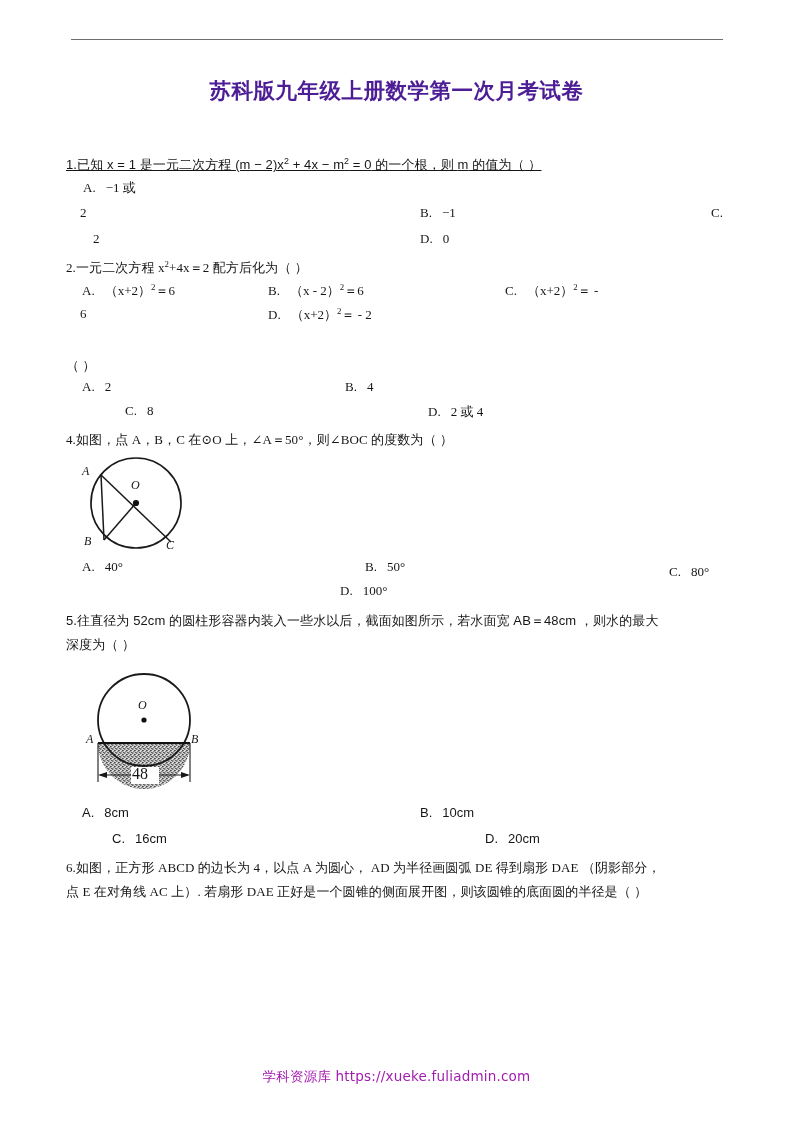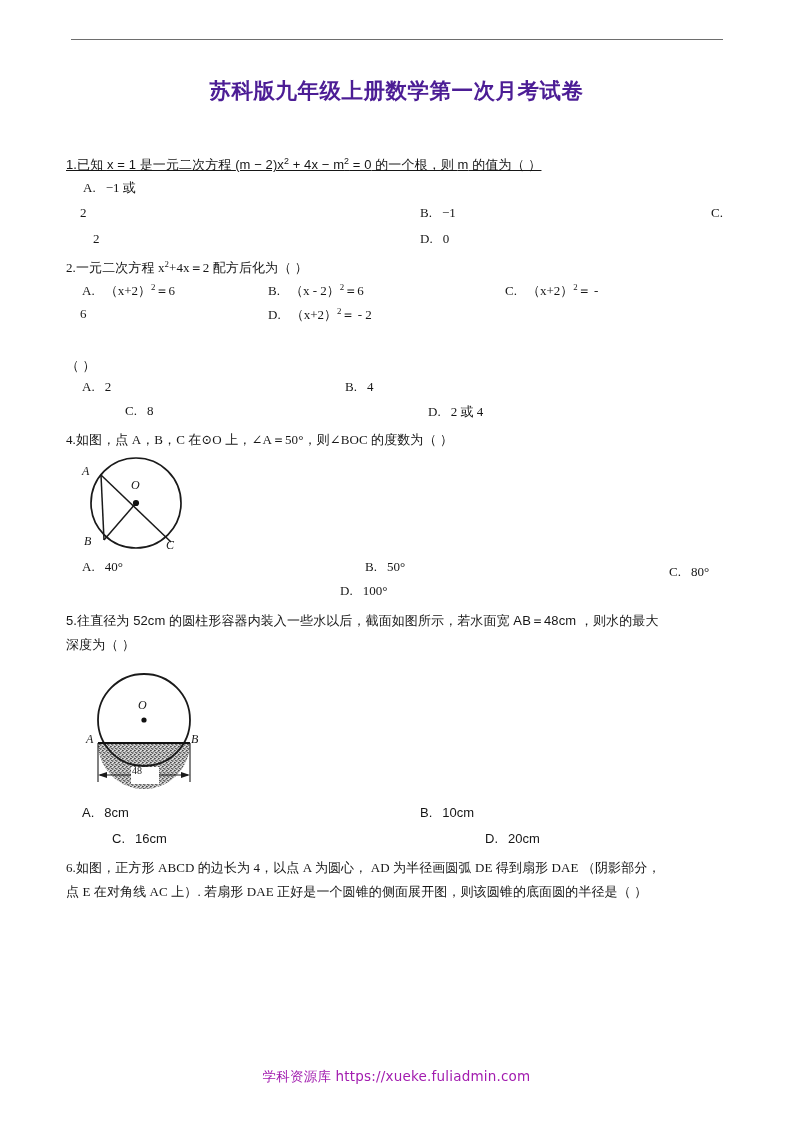"48" div { font-size: 10px -> 16px }
